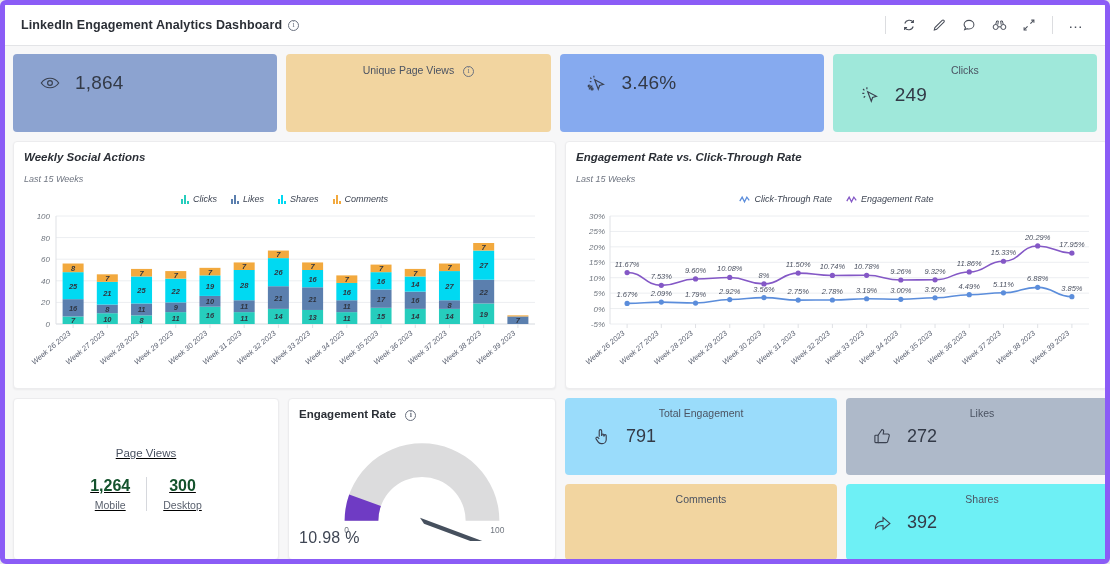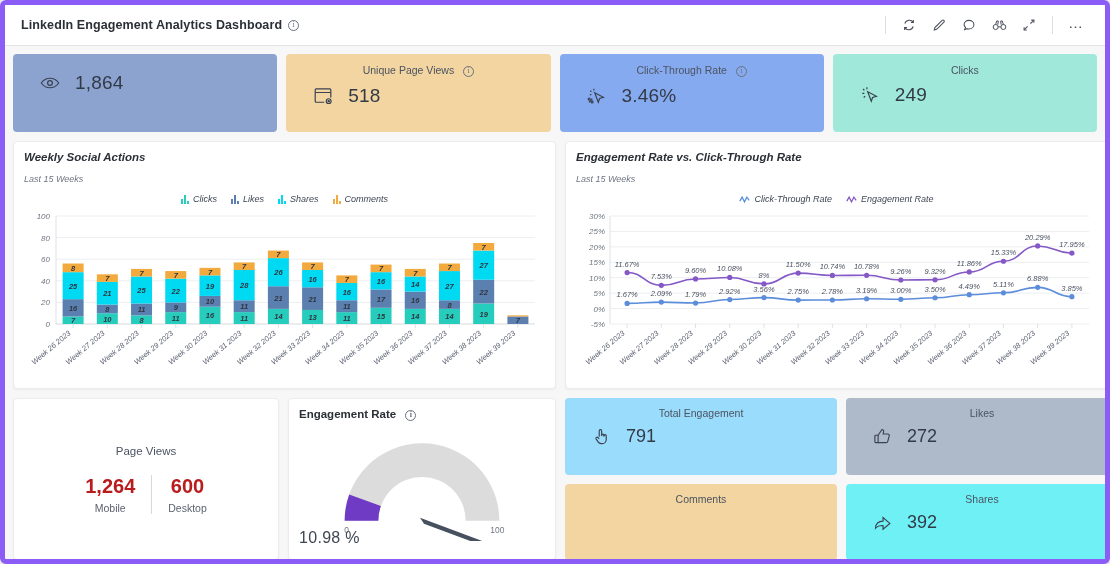"Click-Through Rate i" div.kpi-label { html: <div> <span>Click-Through Rate</span> <i>i</i> </div> -> none }
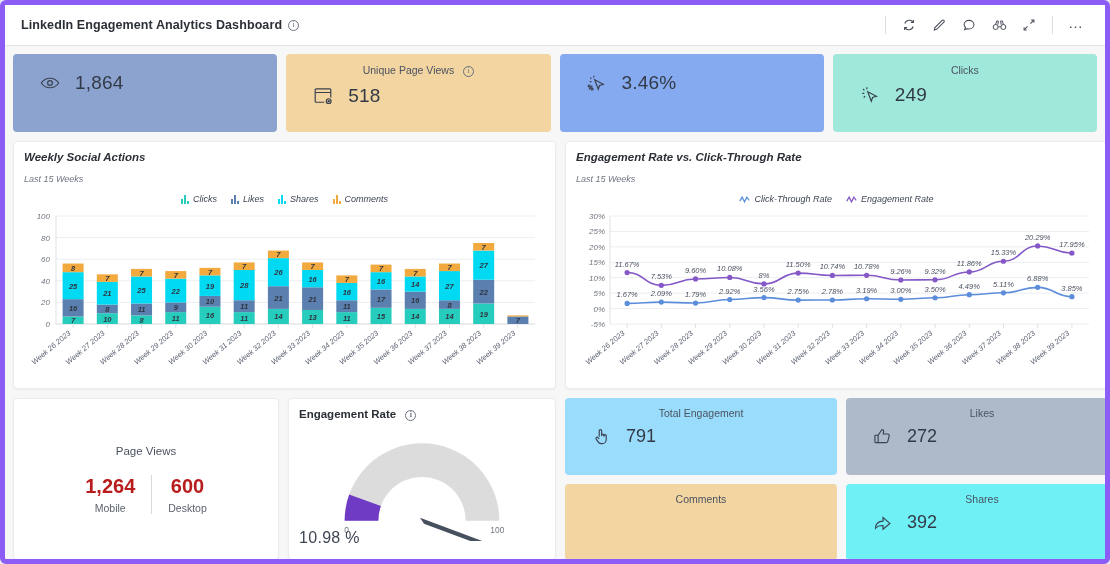"518" div.kpi-val-row { html: <div> <span> <svg> <path></path> <path></path> <circle></circle> <circle></circle> </svg> </span> <span>518</span> </div> -> none }
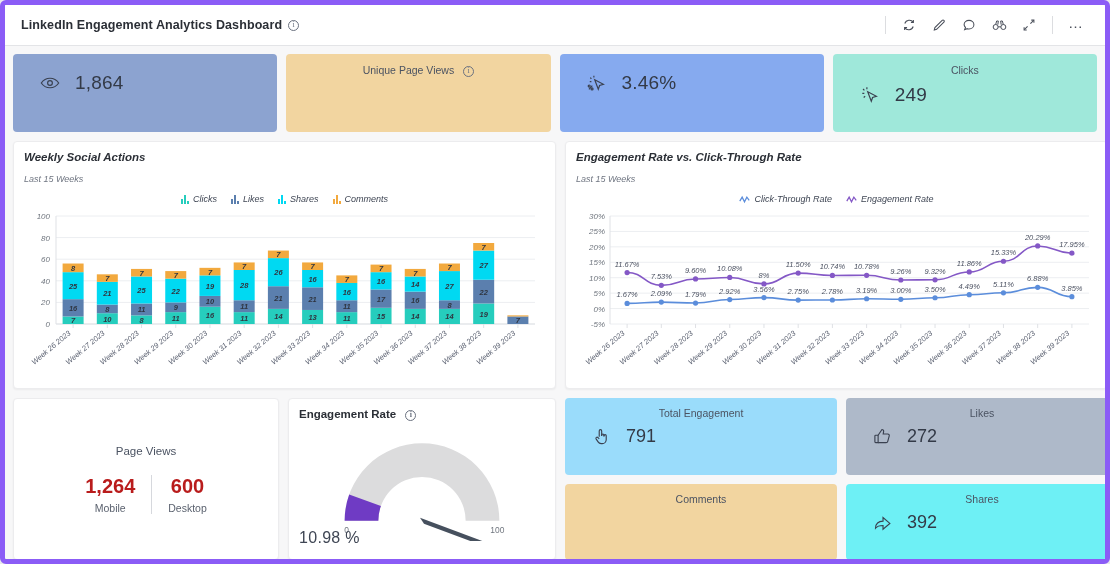"Page Views" .pv-inner { text-decoration: none -> underline }
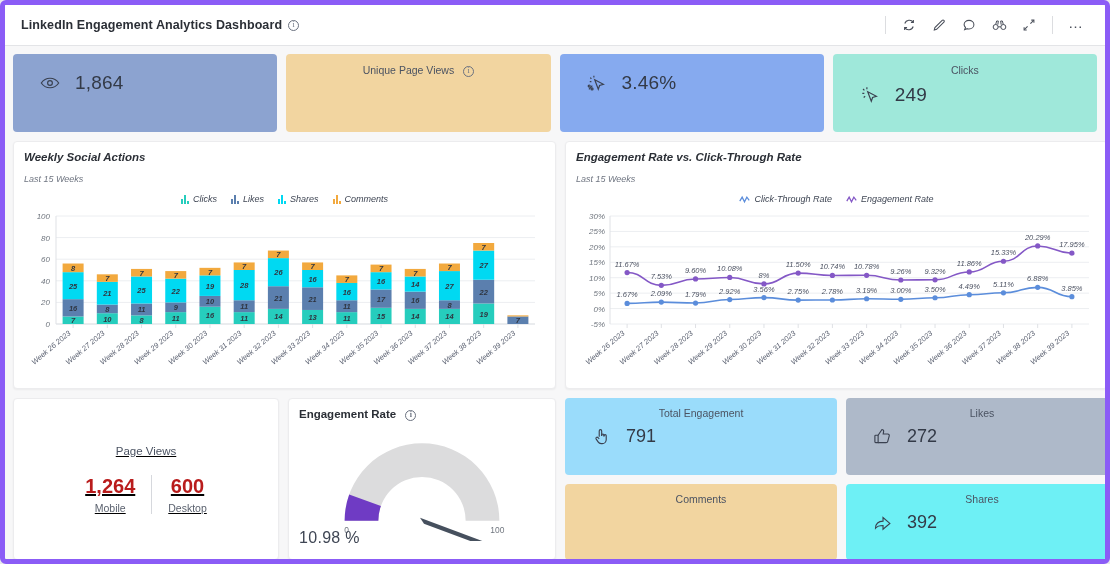"1,264" .pv-num { color: #b91c1c -> #14532d; font-size: 20px -> 16px }
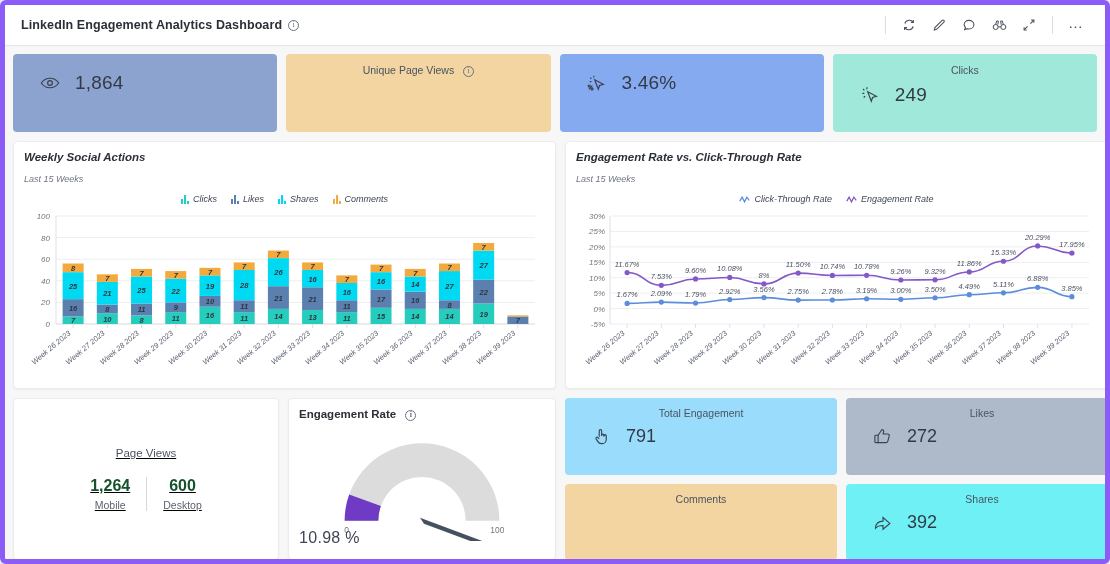"600" div.pv-num { text: 600 -> 300 }
